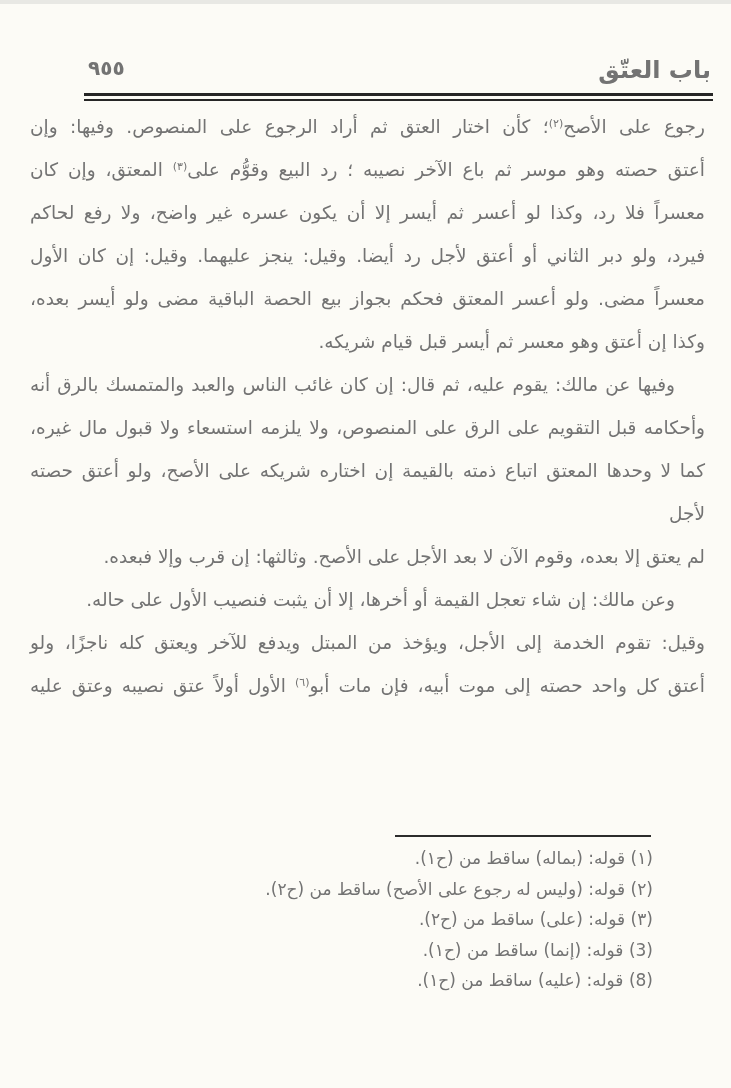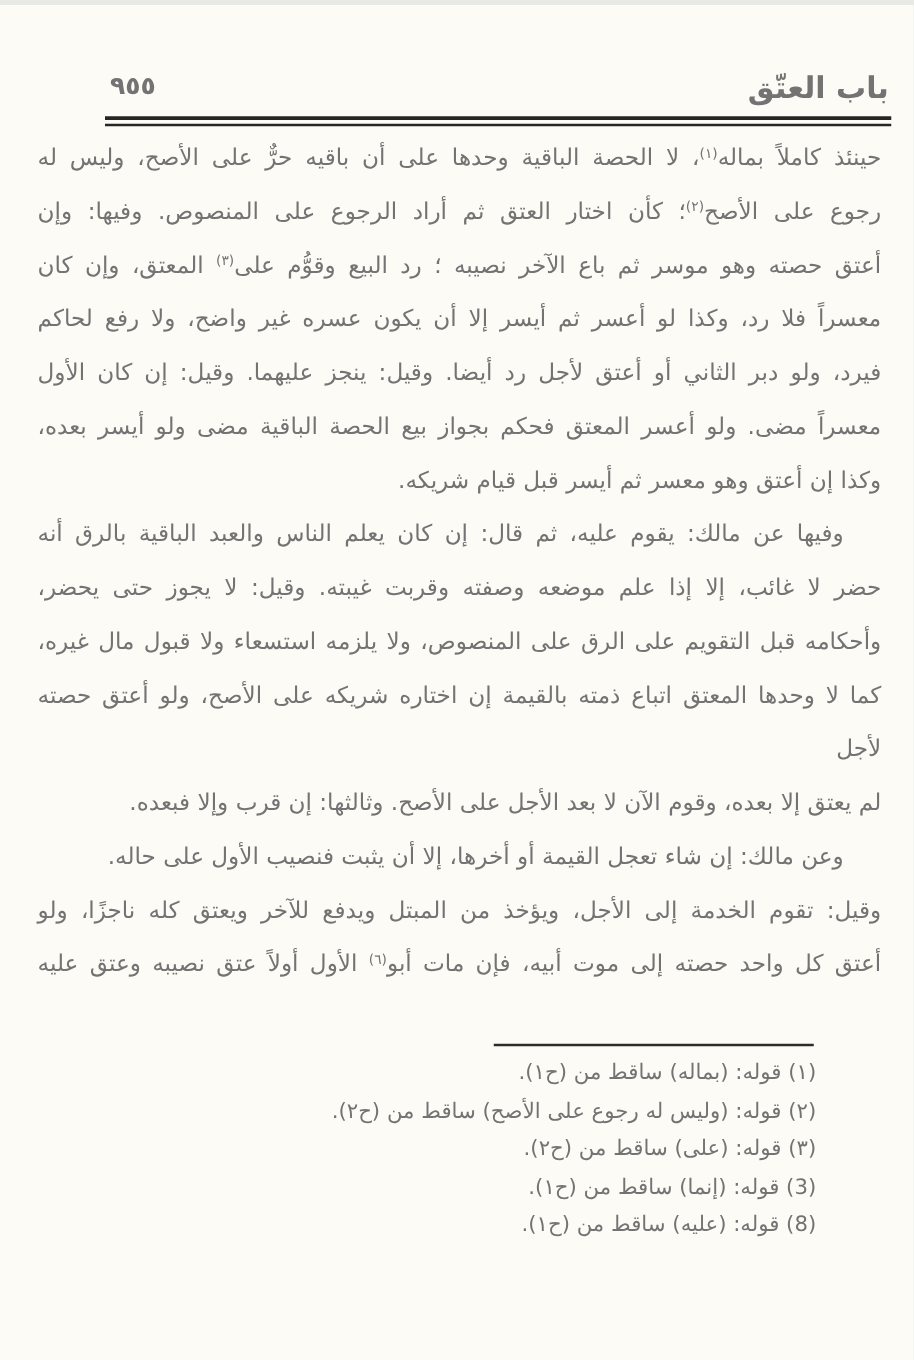"حينئذ كاملاً بماله(١)، لا الحصة" div.line { html: <div>حينئذ كاملاً بماله<sup>(١)</sup>، لا الحصة الباقية وحدها على أن باقيه حرٌّ على الأصح، وليس له</div> -> none }
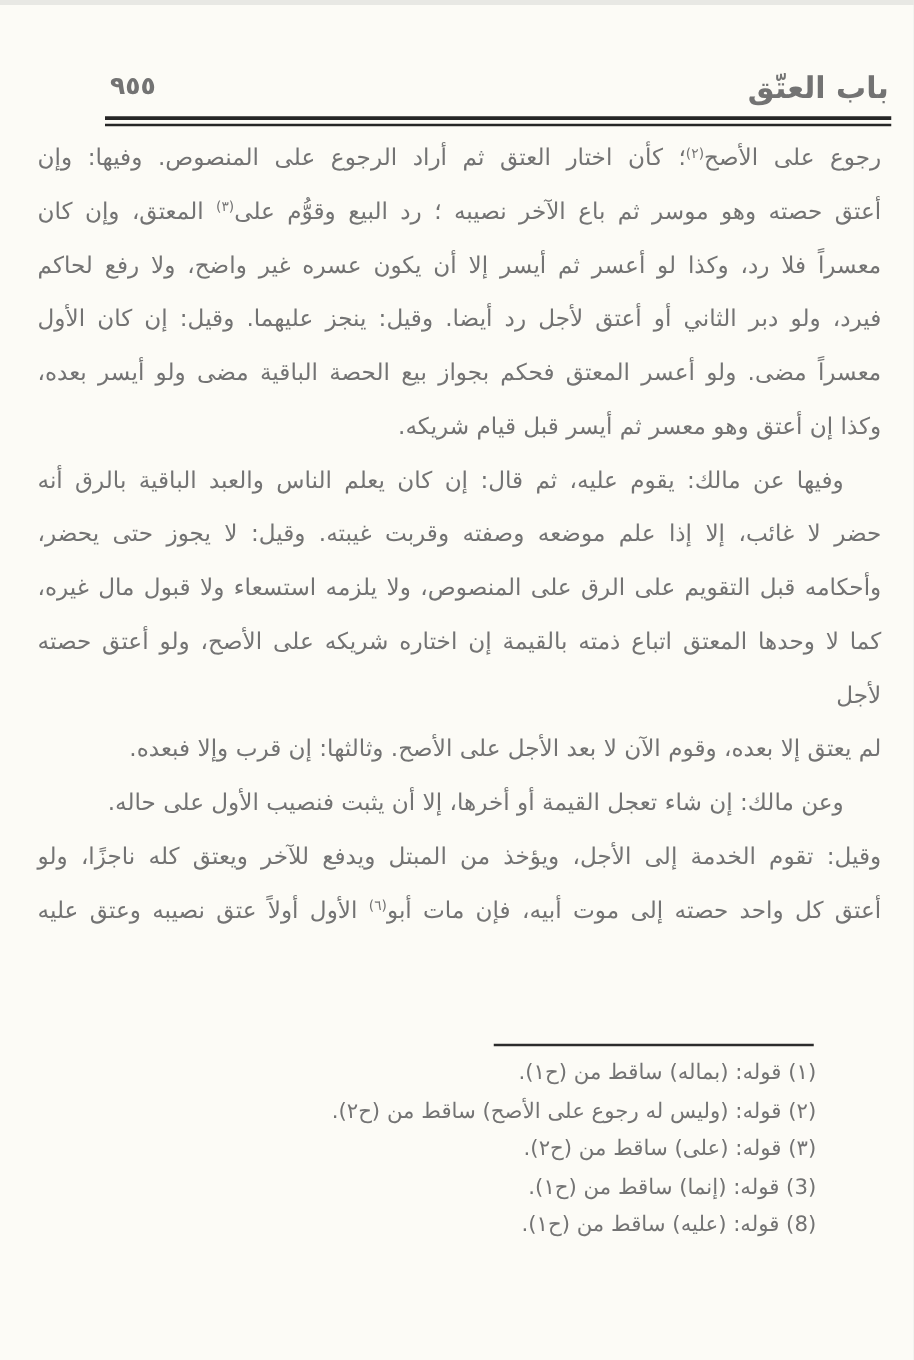"وفيها عن مالك: يقوم عليه،" div.line { text: يعلم الناس والعبد الباقية -> غائب الناس والعبد والمتمسك }
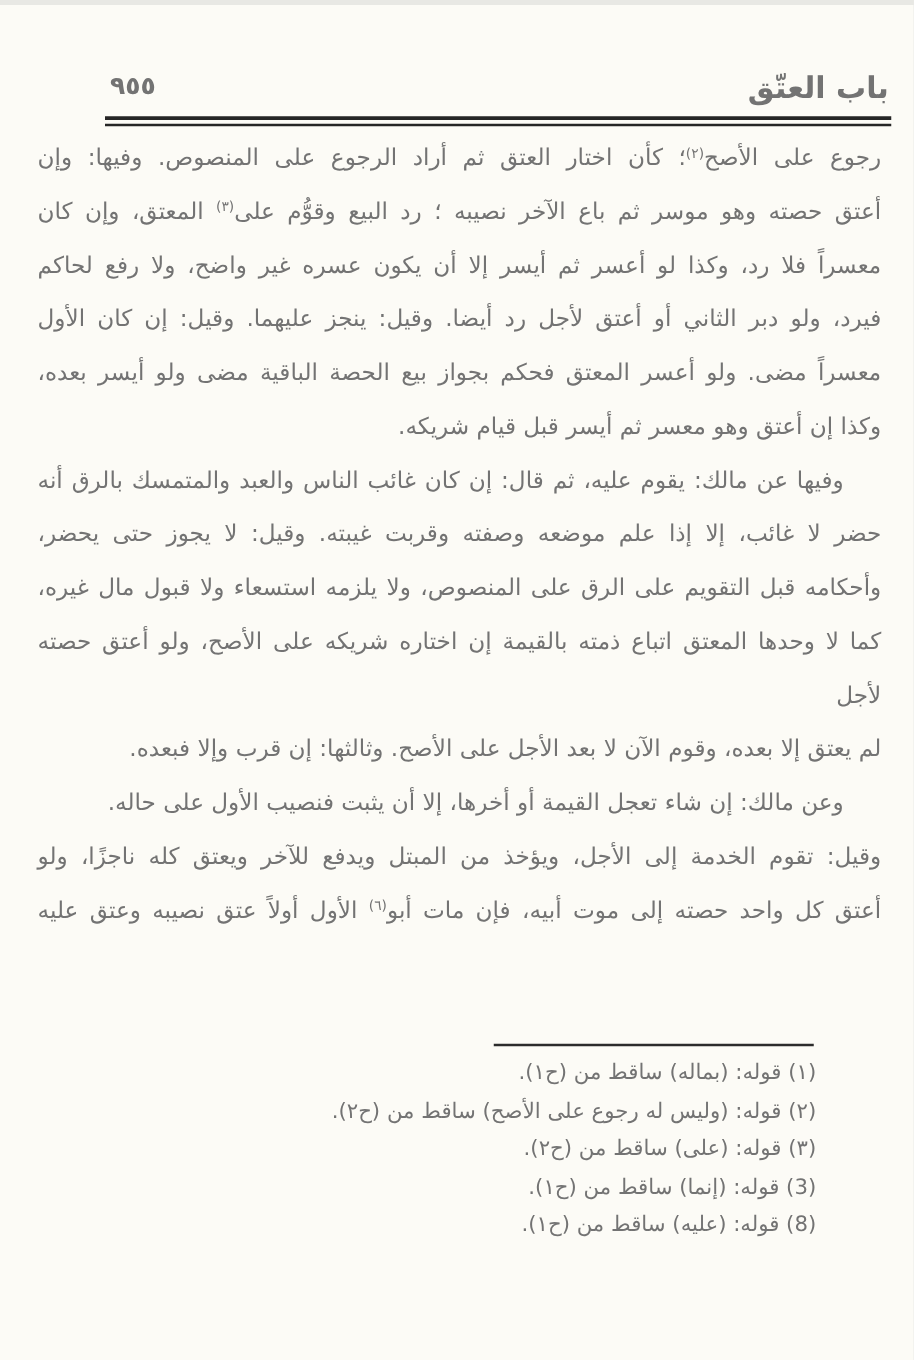"حضر لا غائب، إلا إذا" div.line { html: <div>حضر لا غائب، إلا إذا علم موضعه وصفته وقربت غيبته. وقيل: لا يجوز حتى يحضر،</div> -> none }
